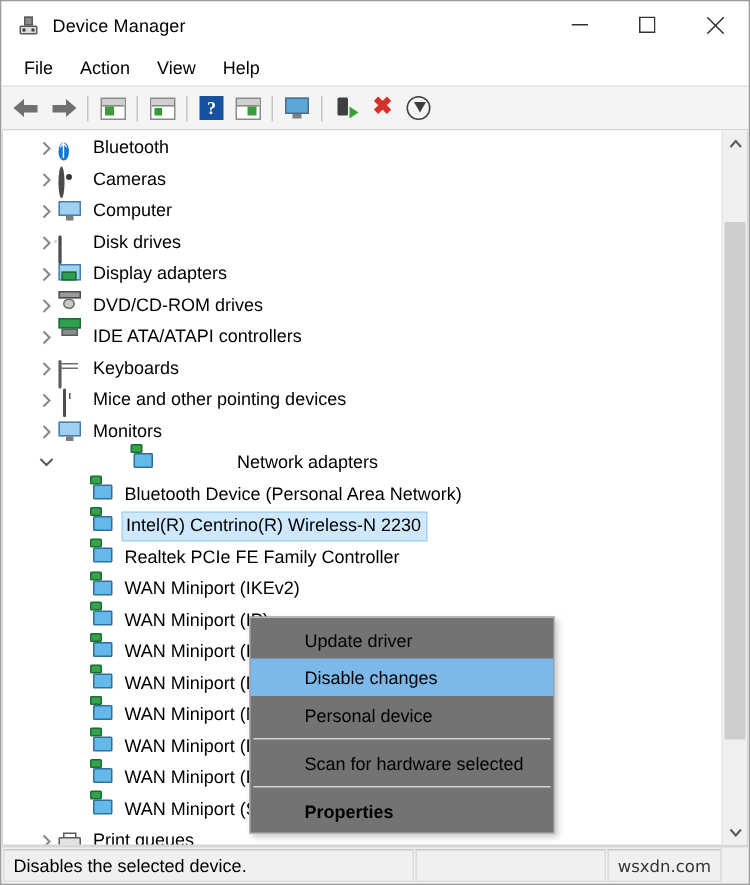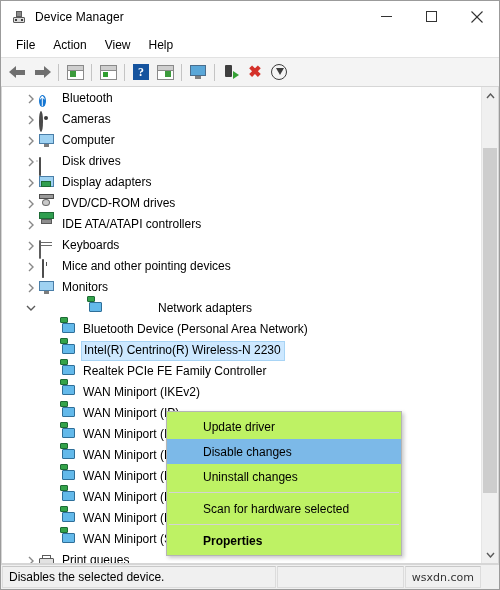"WAN Miniport (IKEv2)" div.lvl2 { align-items: flex-start -> flex-end }
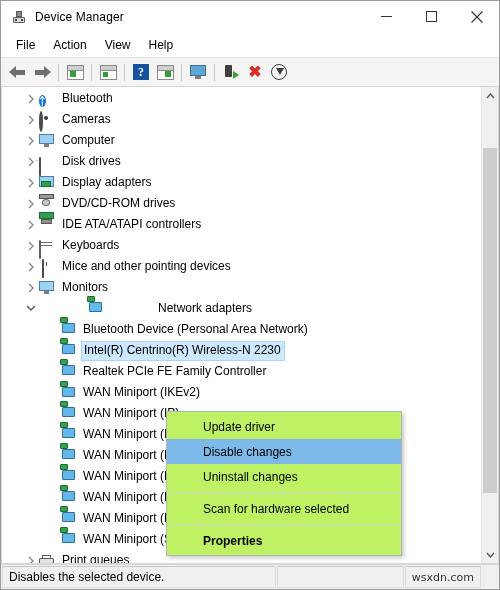"Update driver" .ctxmenu { background: #bef264 -> #737373; width: 236px -> 204px }
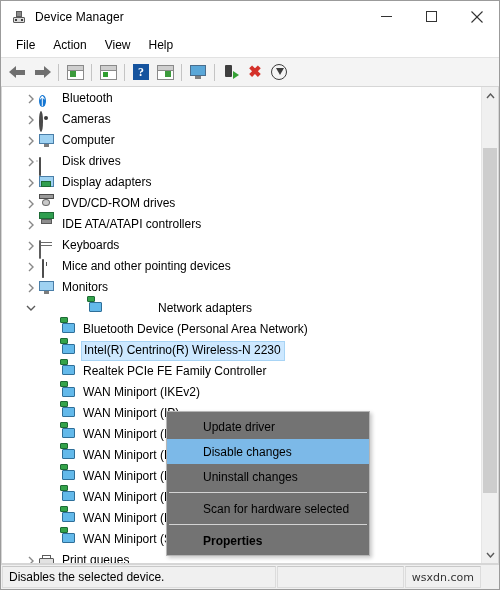"Uninstall changes" div.ctx-item { text: Uninstall changes -> Personal device }
